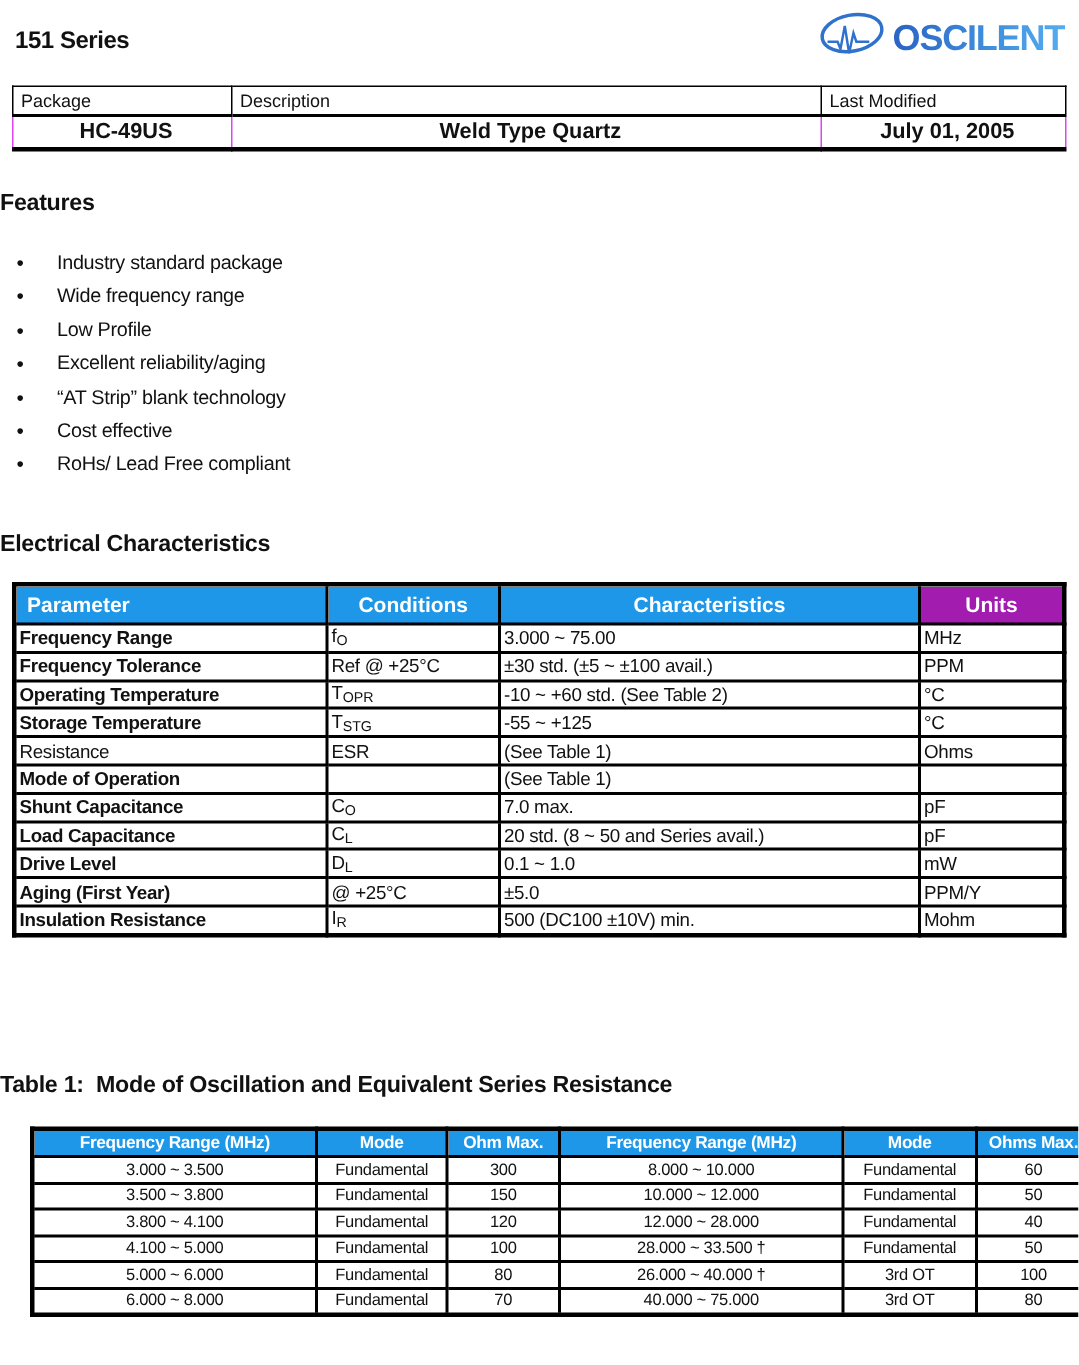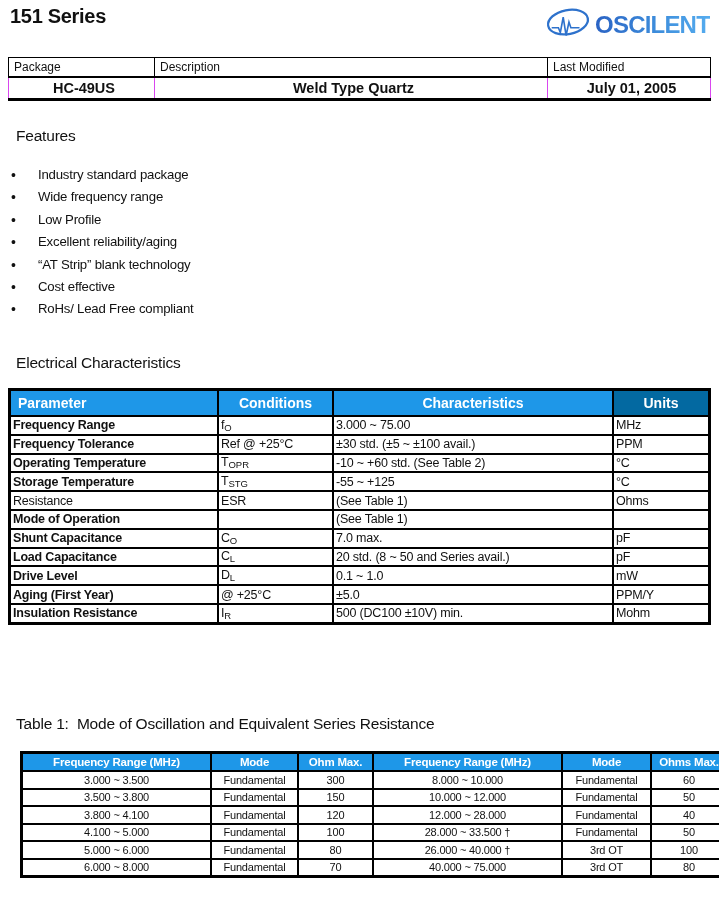"151 Series" .title { font-size: 20px -> 16px; top: 5px -> 19px }
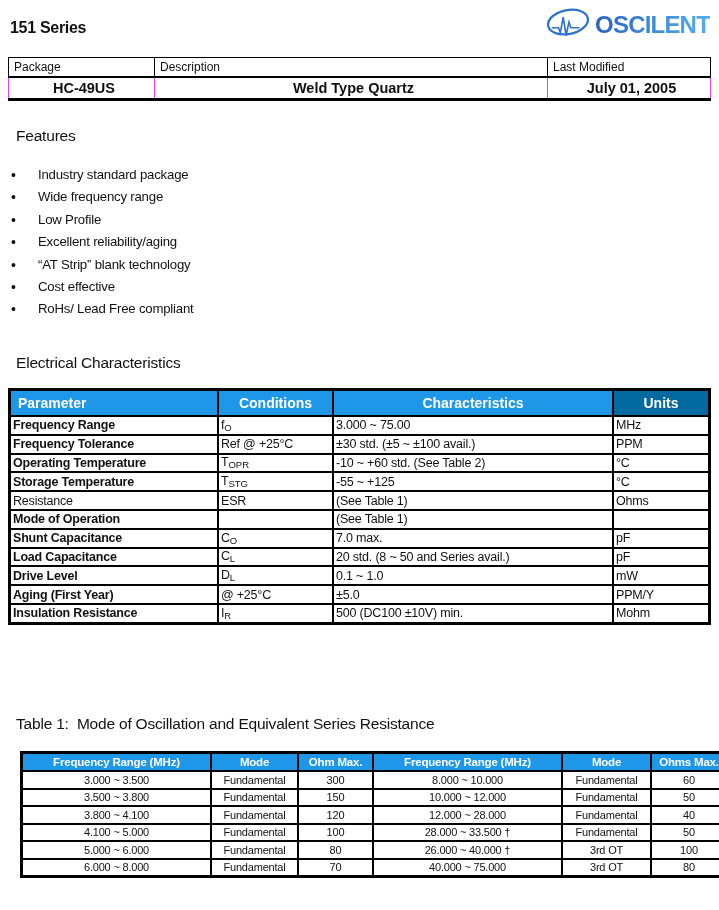"Features" .h2 { font-weight: normal -> bold; left: 16px -> 0 }
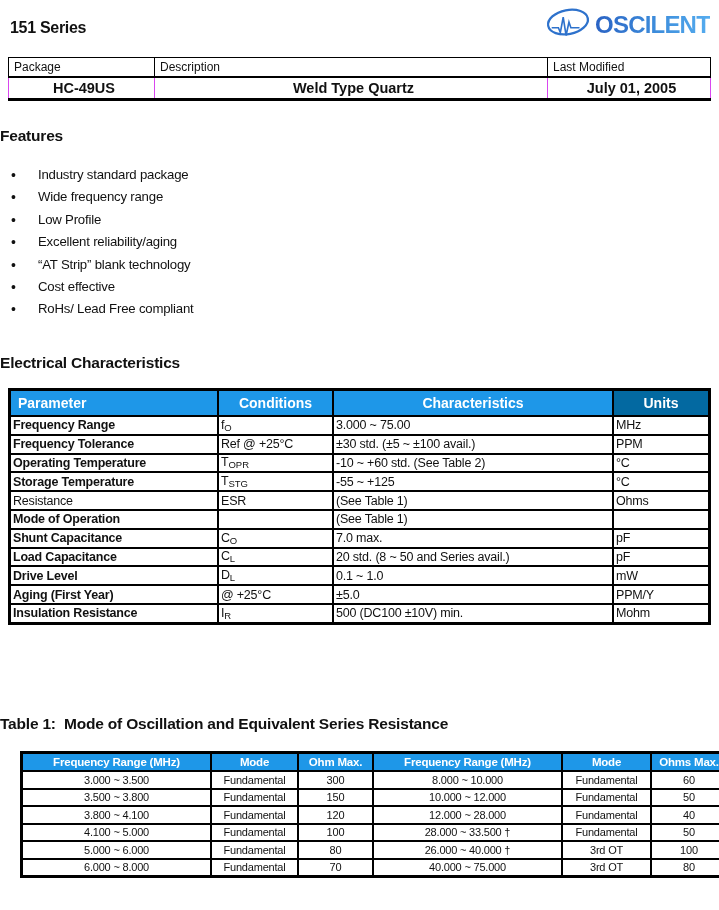"Units" th.blue { background: #0369a1 -> #a21caf }
